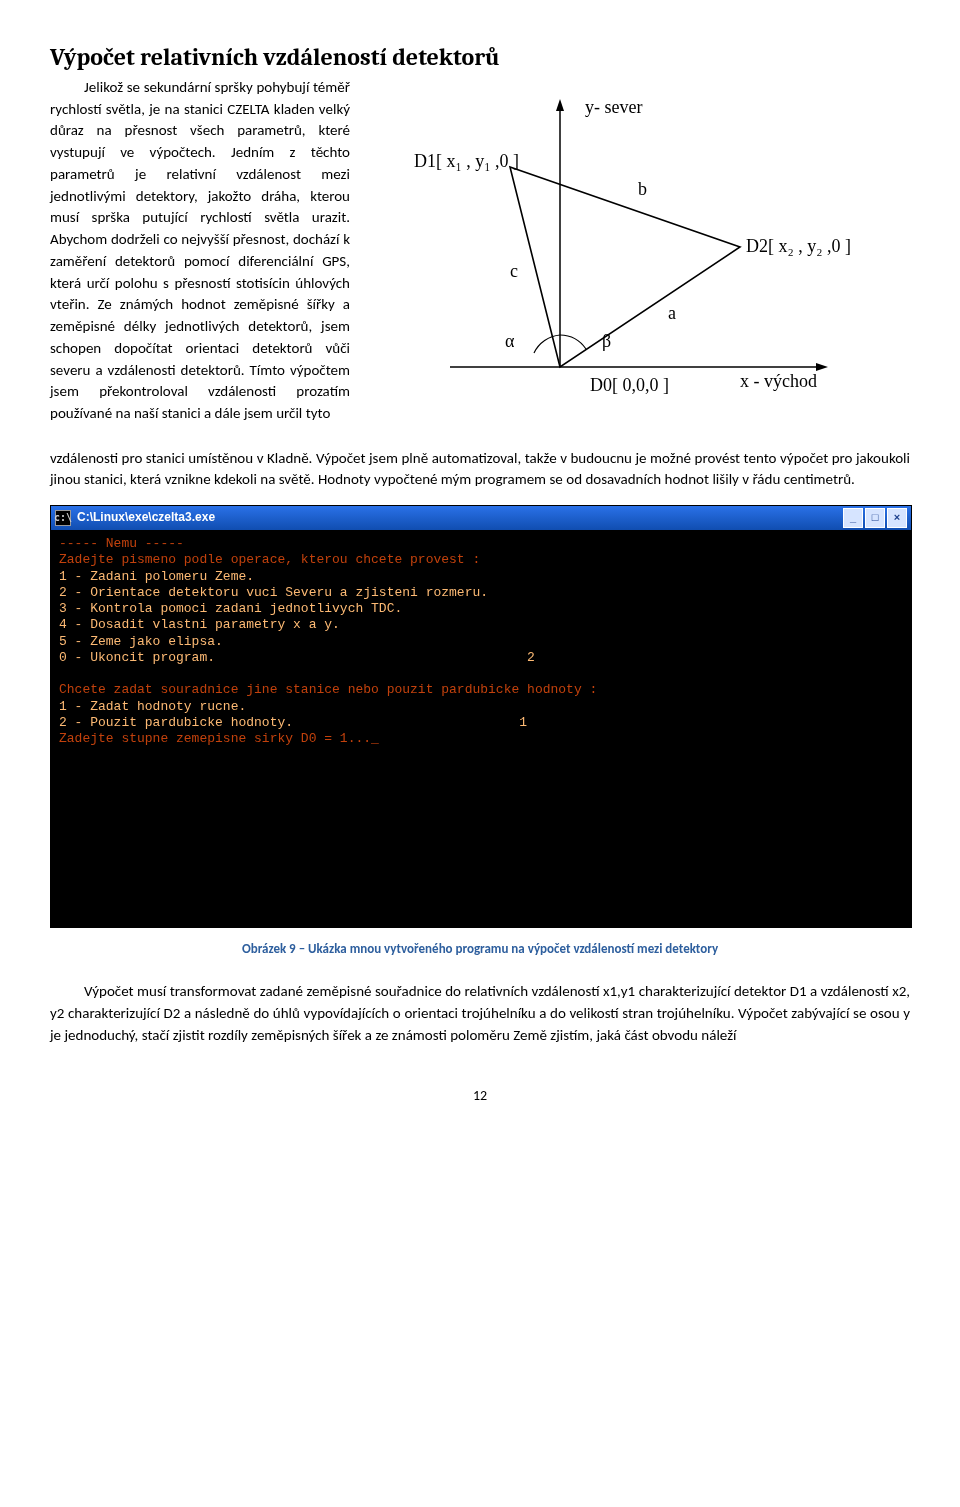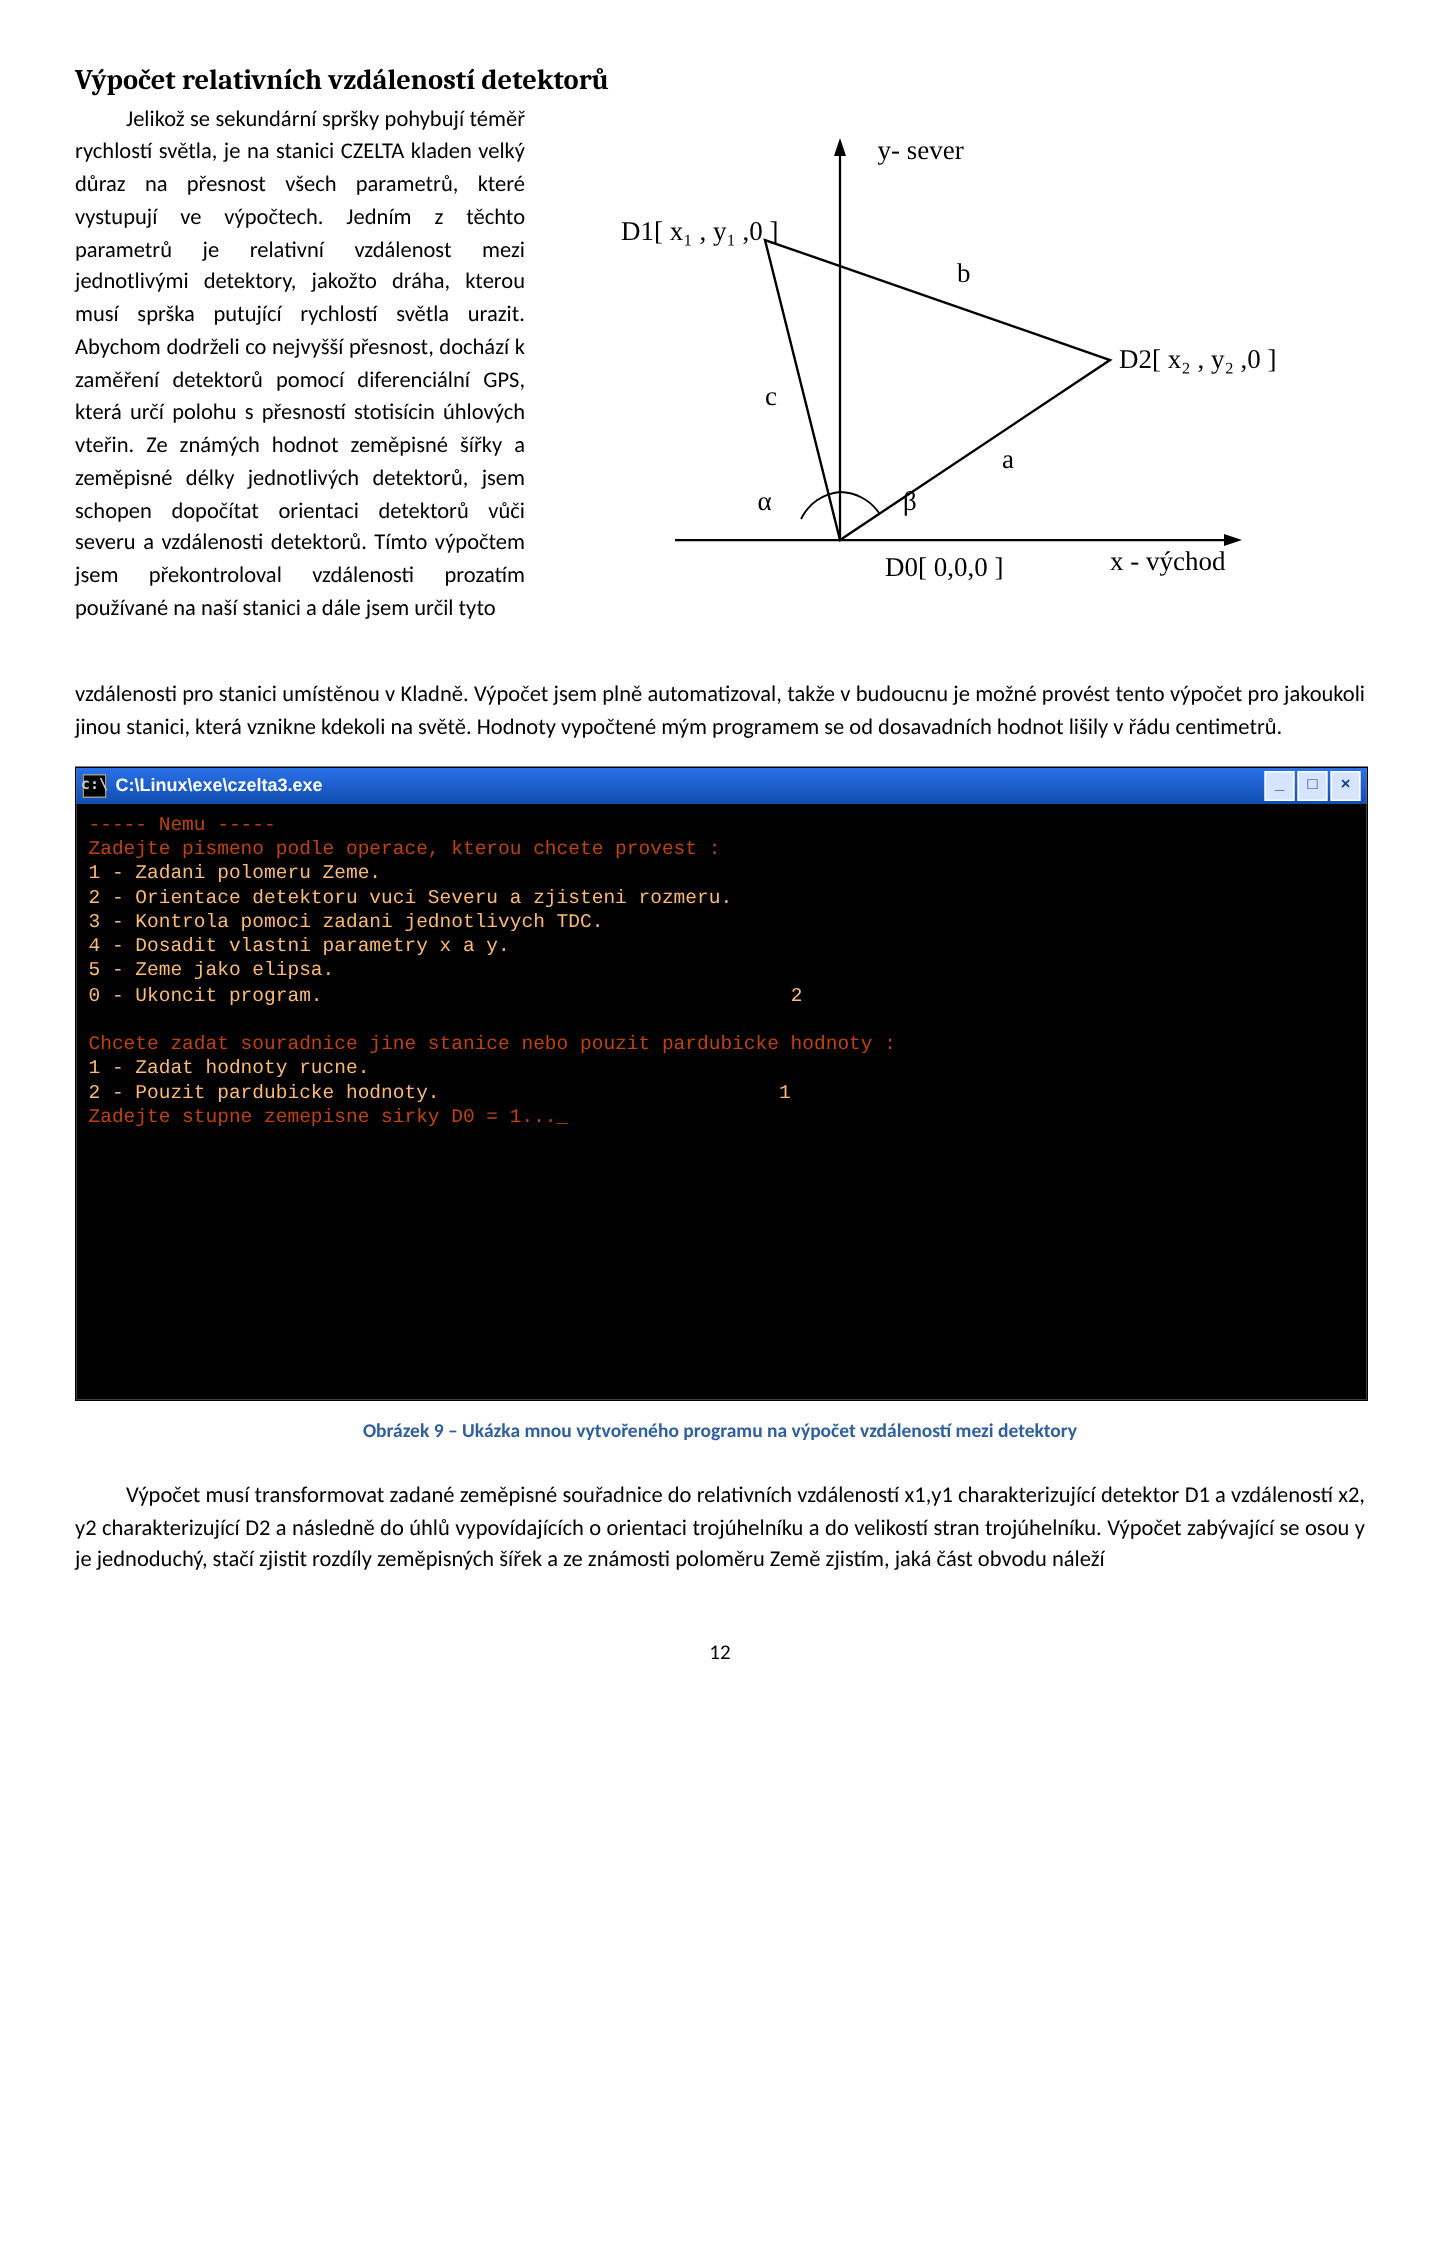"Výpočet relativních vzdáleností" h2 { font-size: 19px -> 24px }
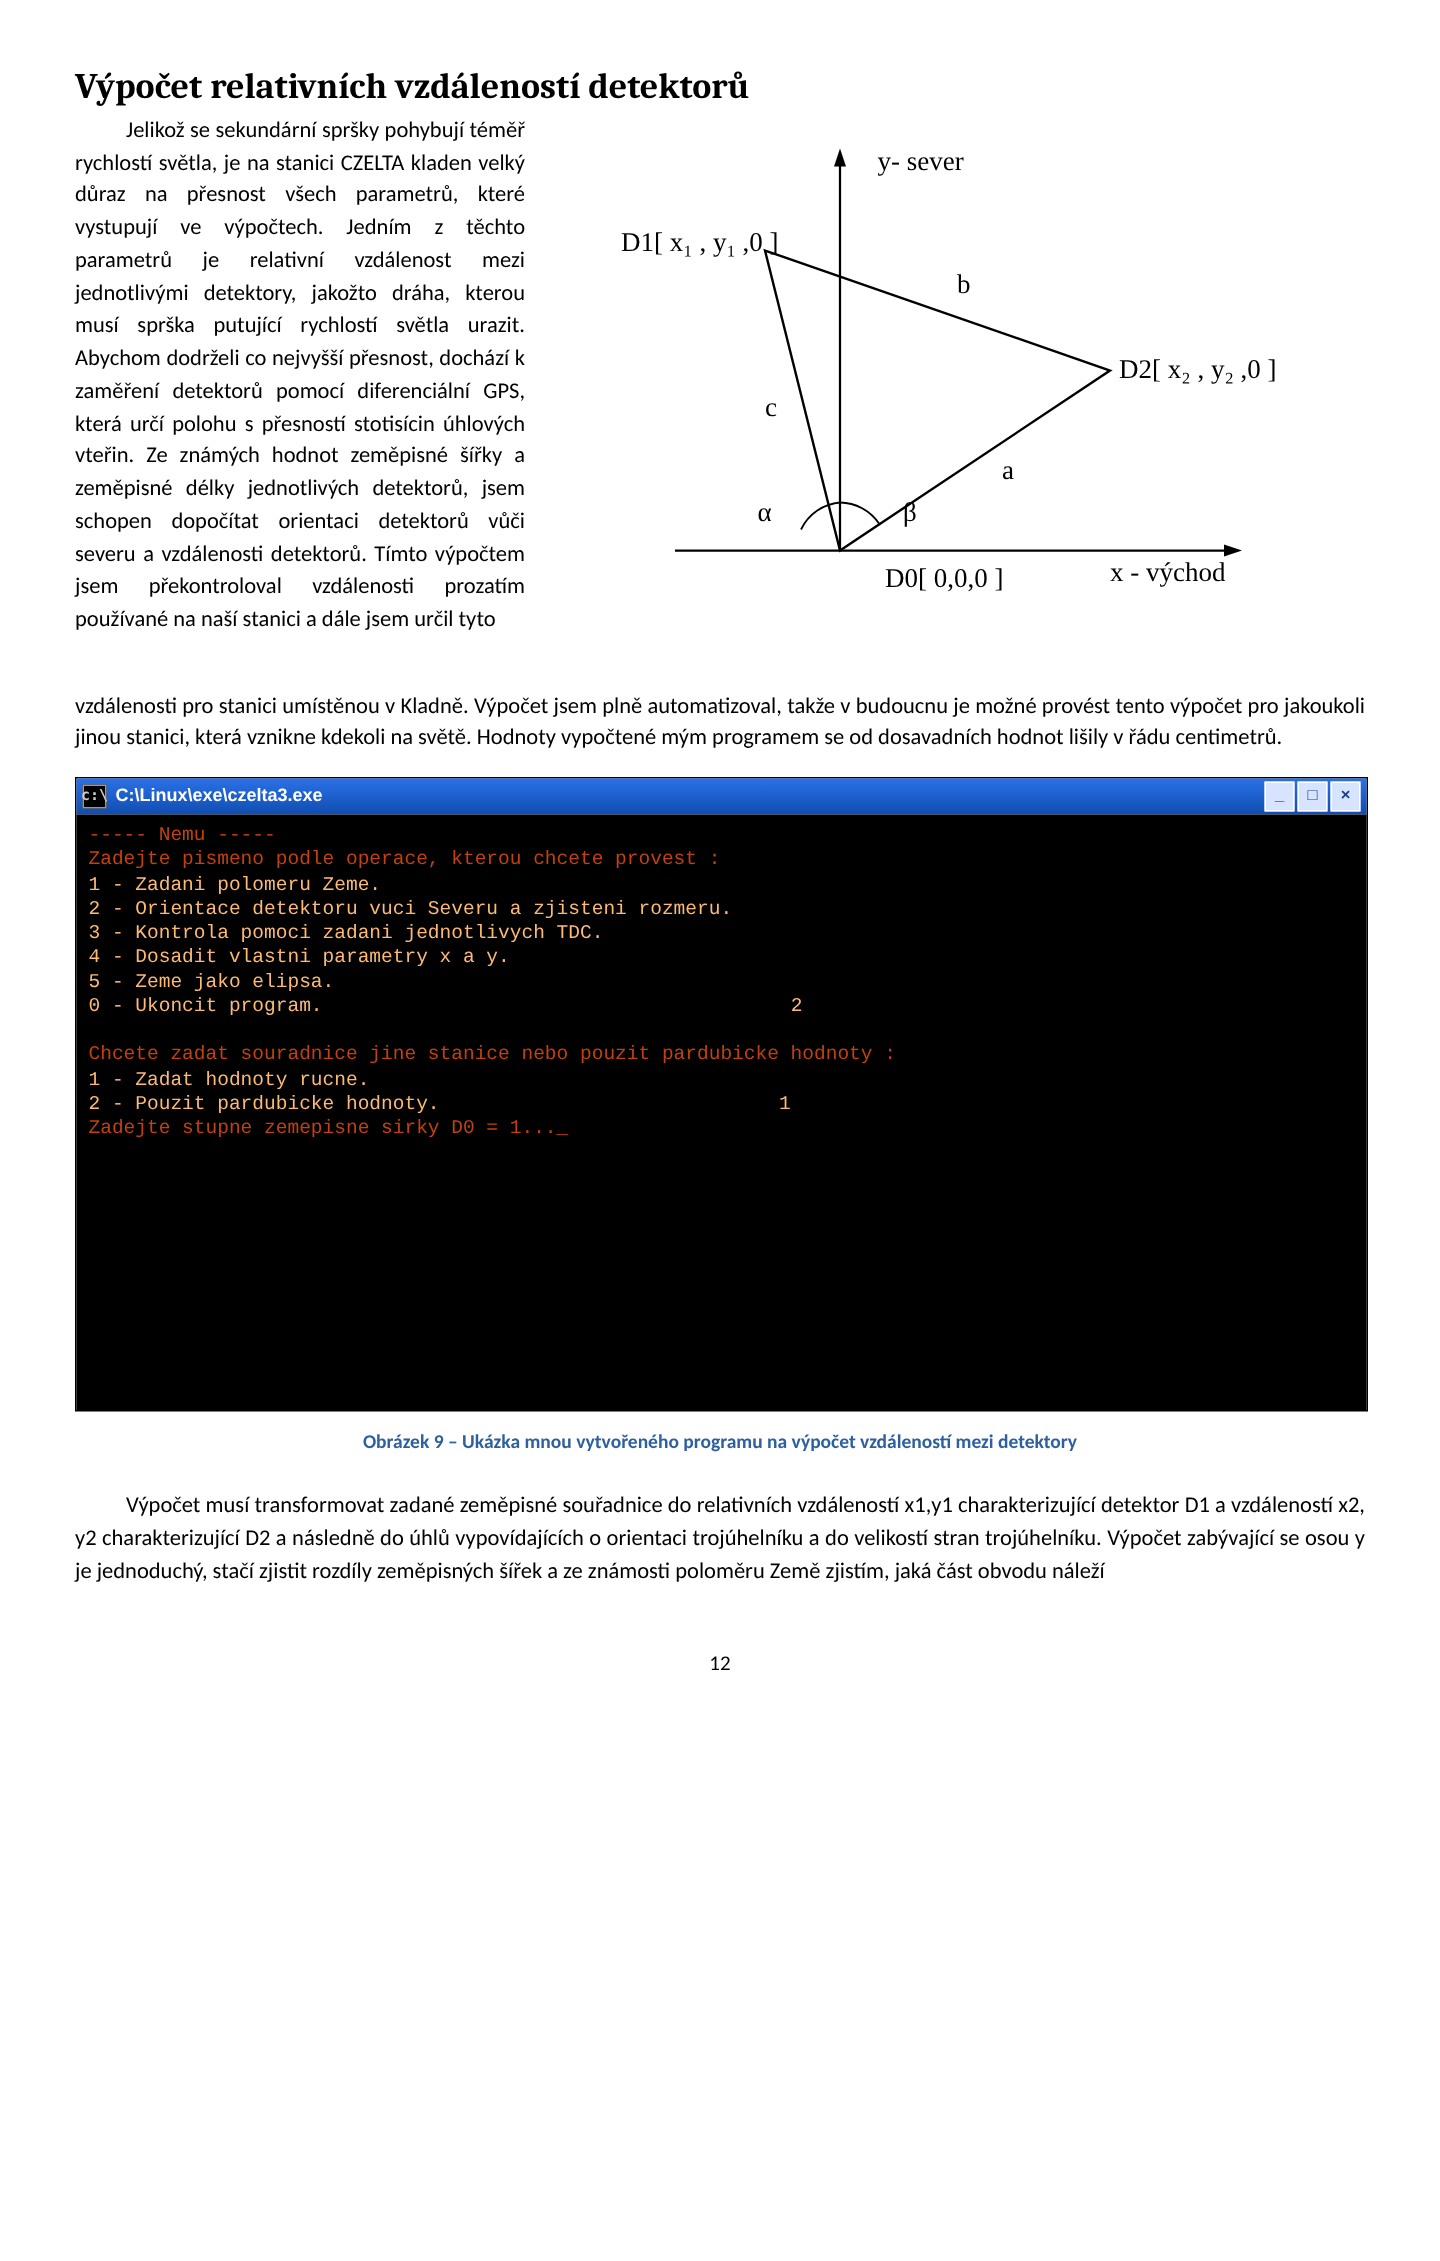"Jelikož se sekundární spršky pohybují" .top-block { margin-bottom: 16px -> 4px }
